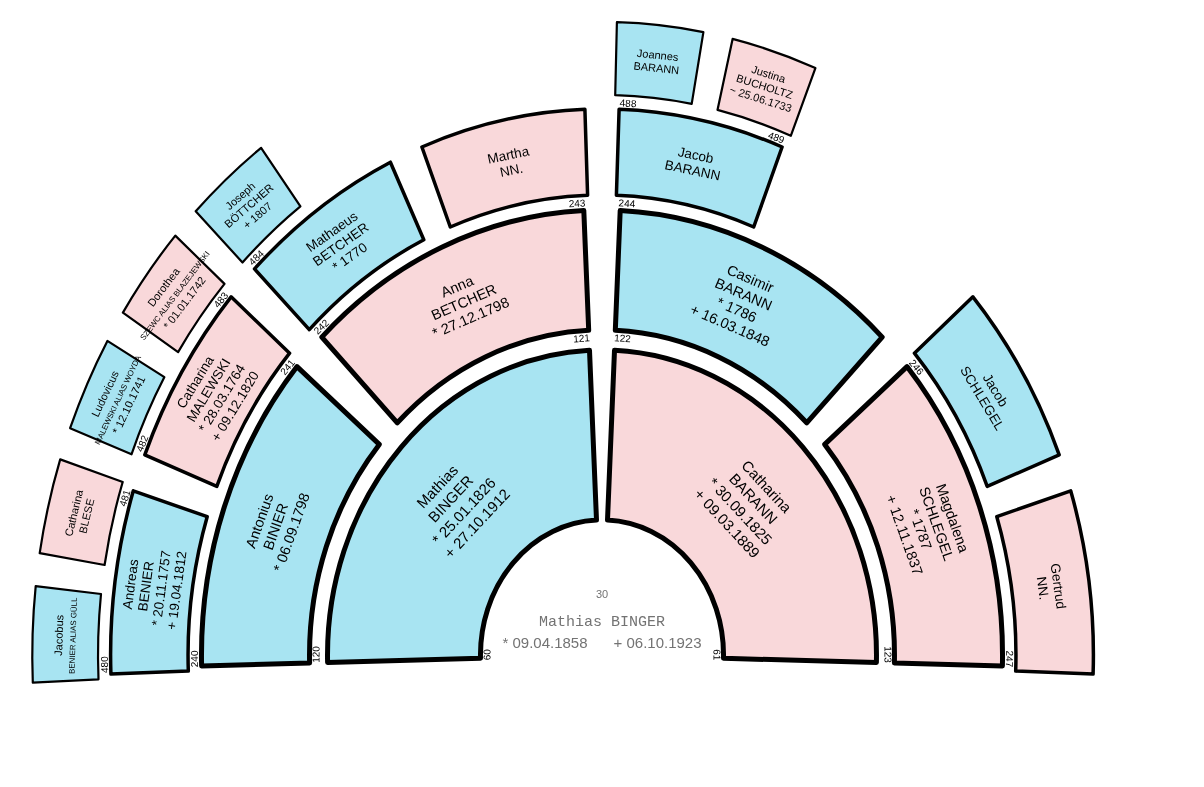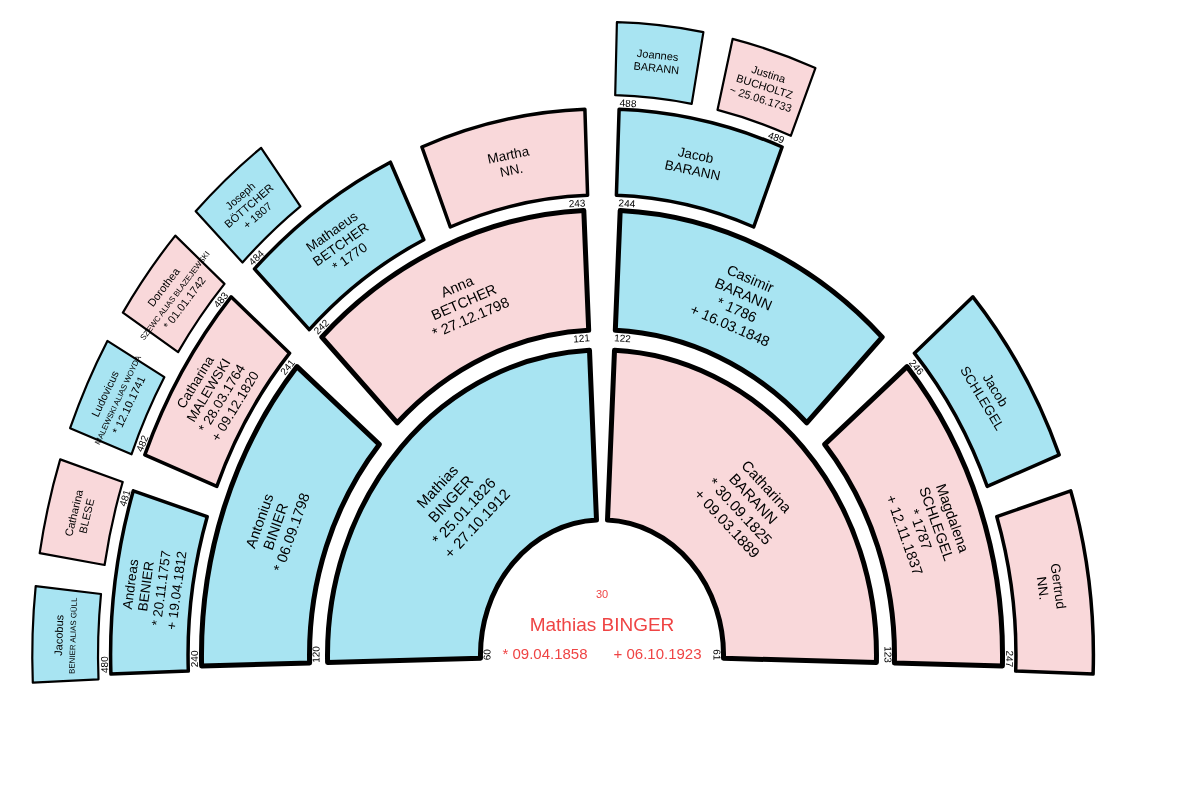"30" .center-label { color: #ef4444 -> #737373 }
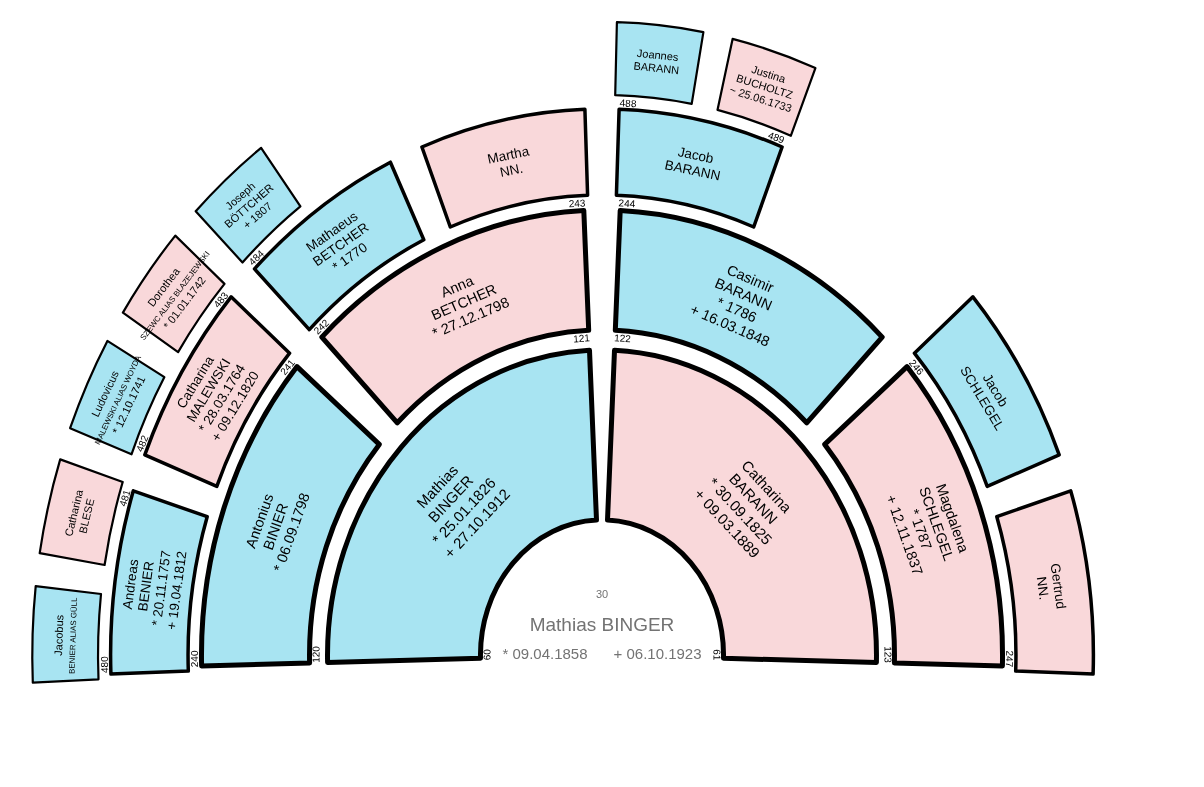"Mathias BINGER" .c-name { font-family: none -> Liberation Mono, monospace; font-size: 19px -> 15px; margin-bottom: 9px -> 3px }
